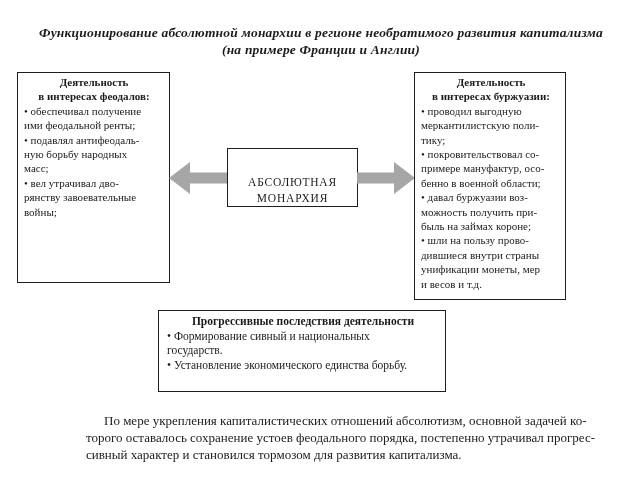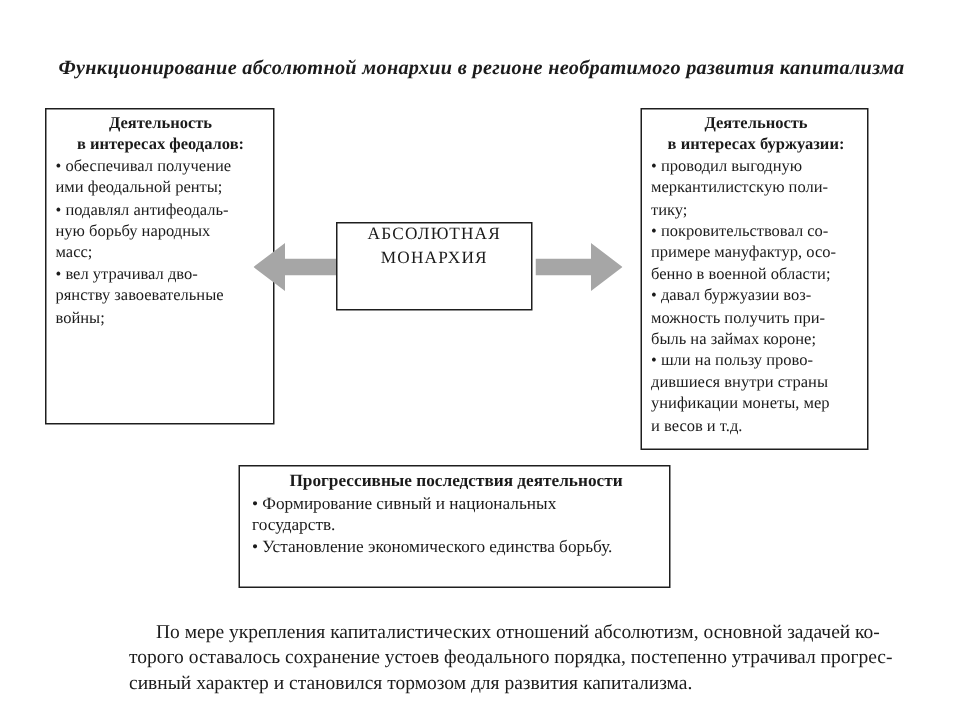"Функционирование абсолютной монархии в" .title { top: 36px -> 24px }
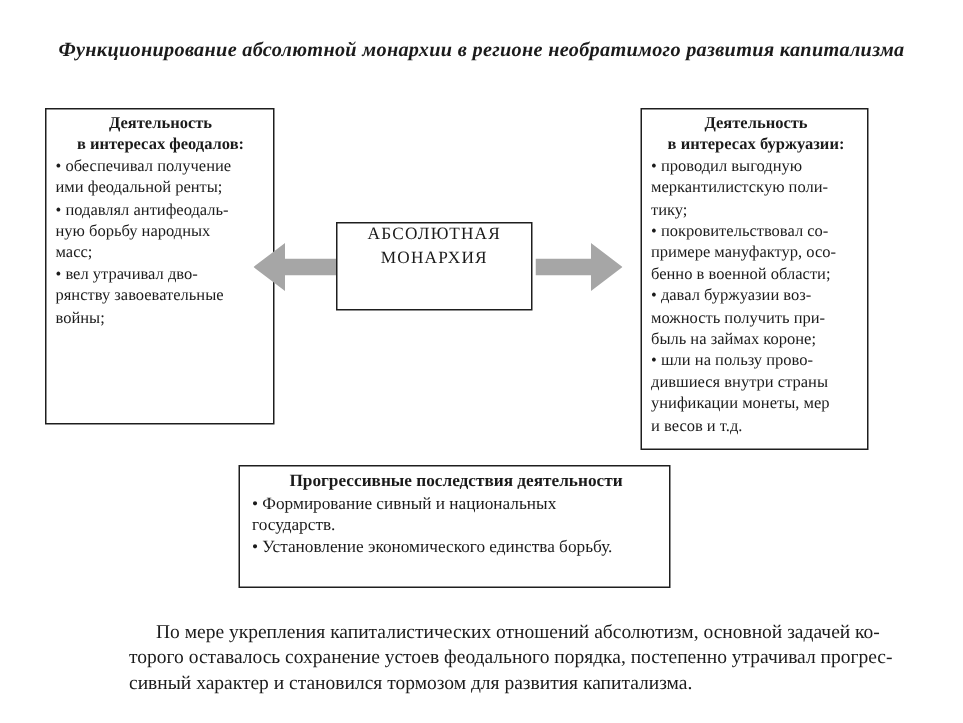"(на примере Франции и Англии)" div { html: none -> <div>(на примере Франции и Англии)</div> }
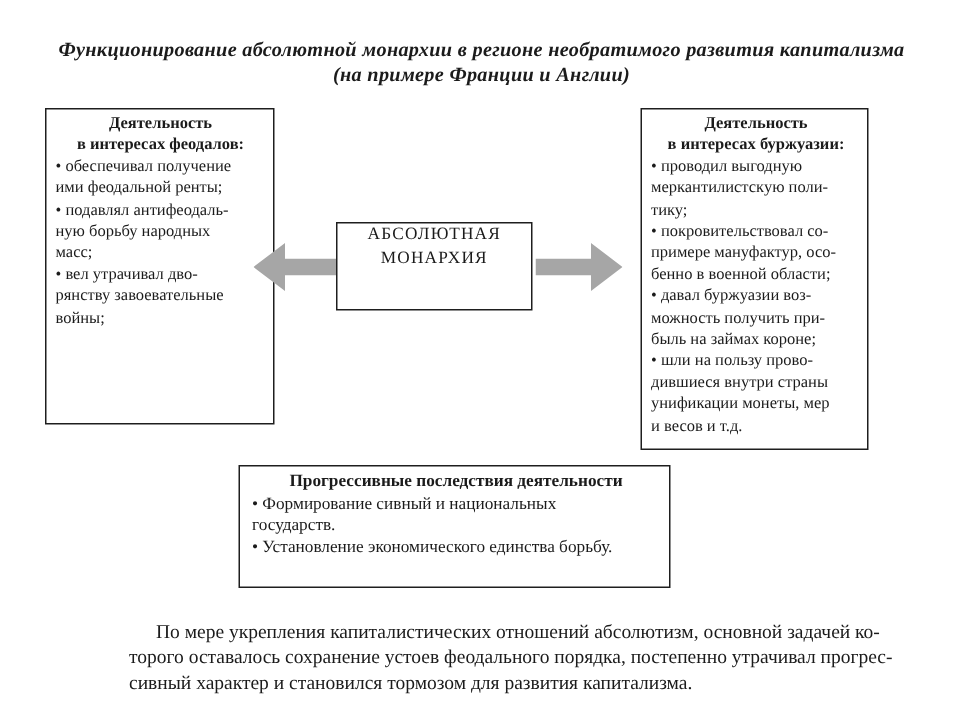"Деятельность" .box { margin-left: 13px -> none }
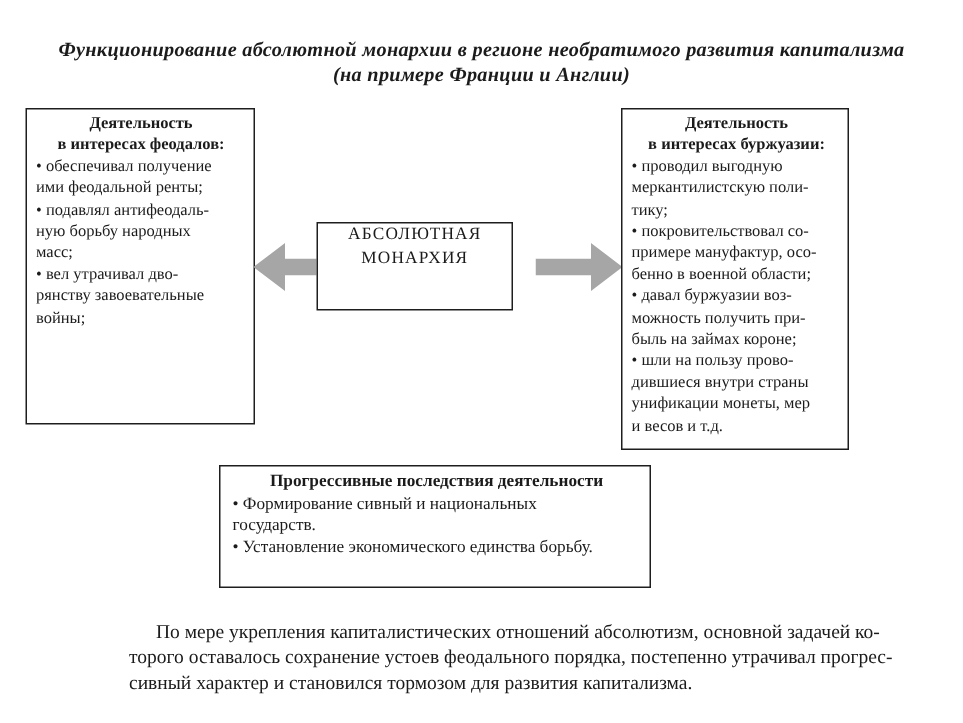"АБСОЛЮТНАЯ" .center-box { align-items: flex-start -> flex-end; left: 211px -> 227px }
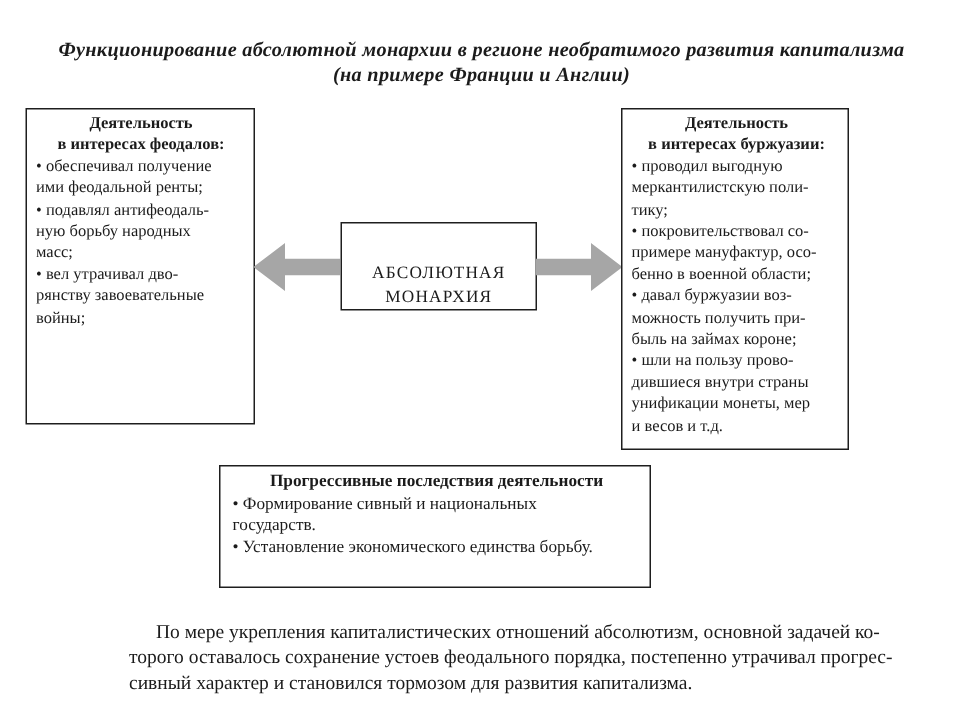"Прогрессивные последствия деятельности" .bottom-box { left: 146px -> 158px }
